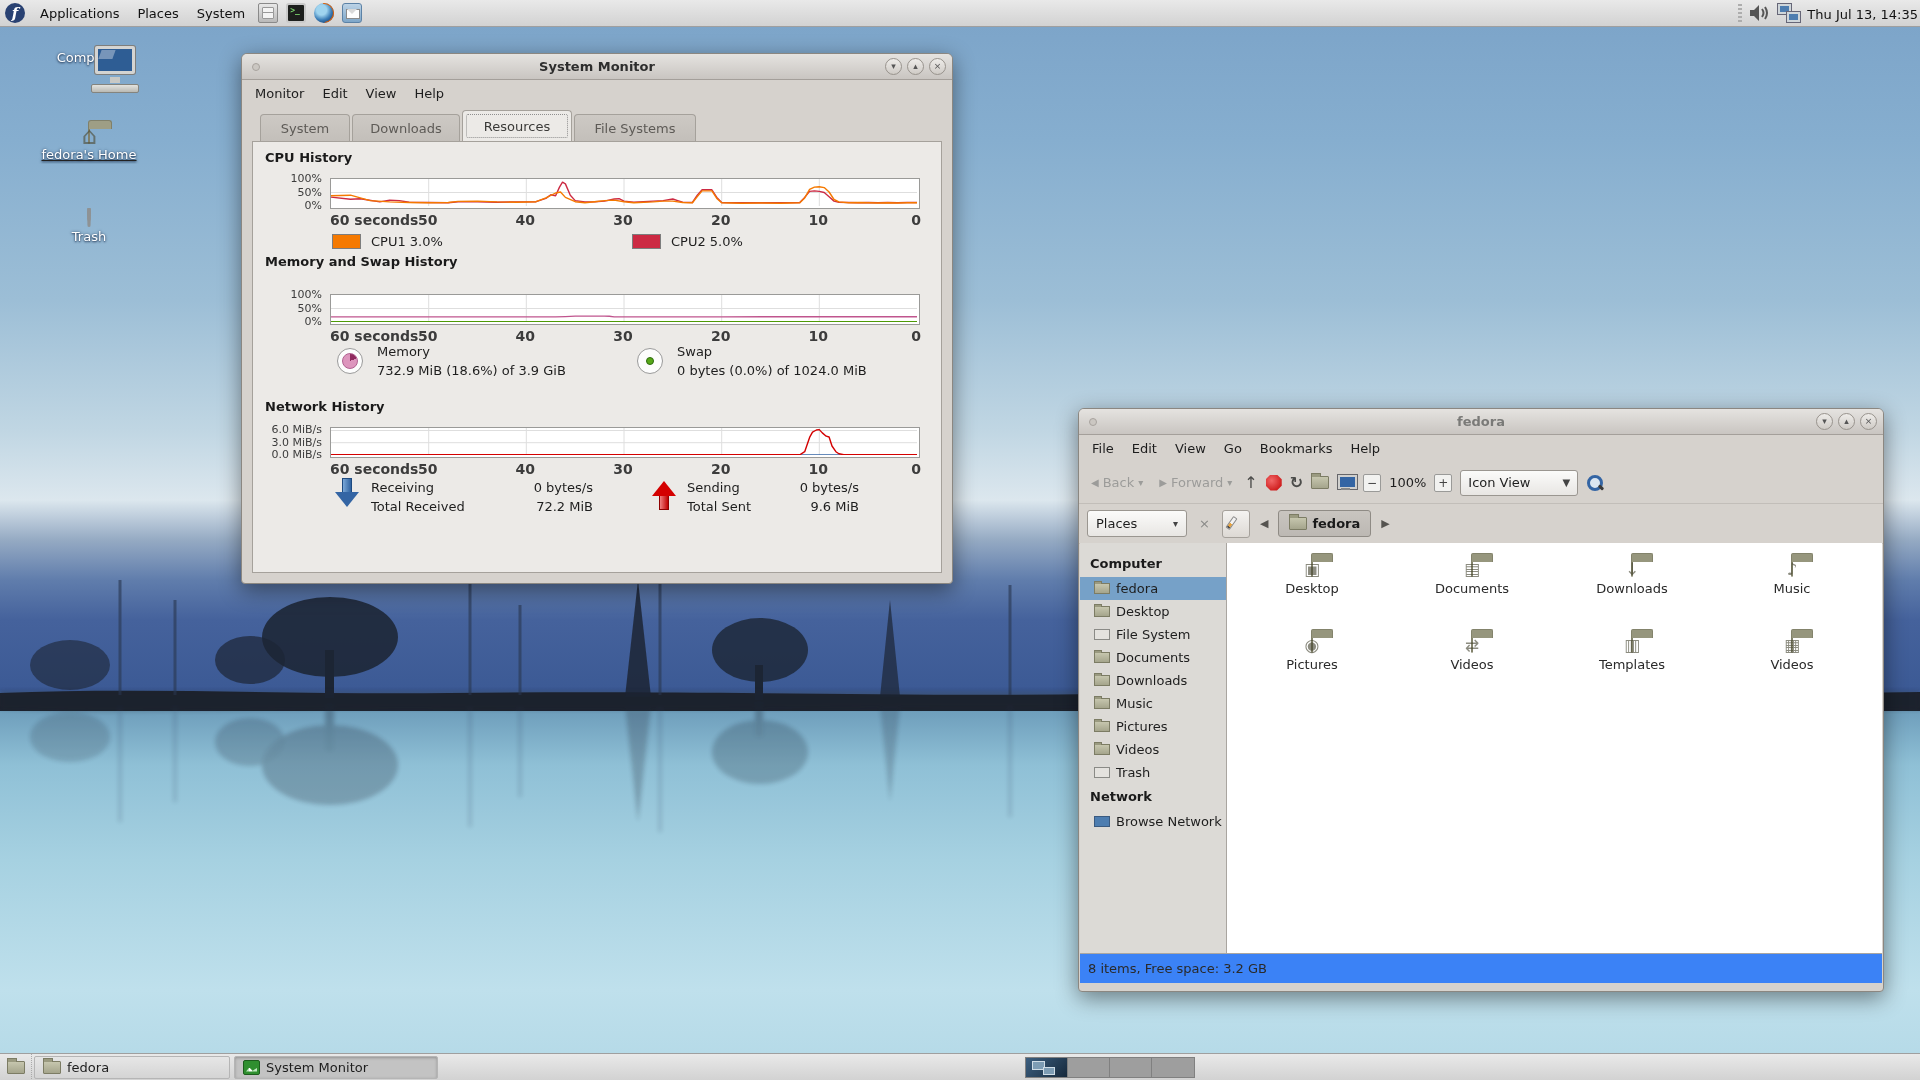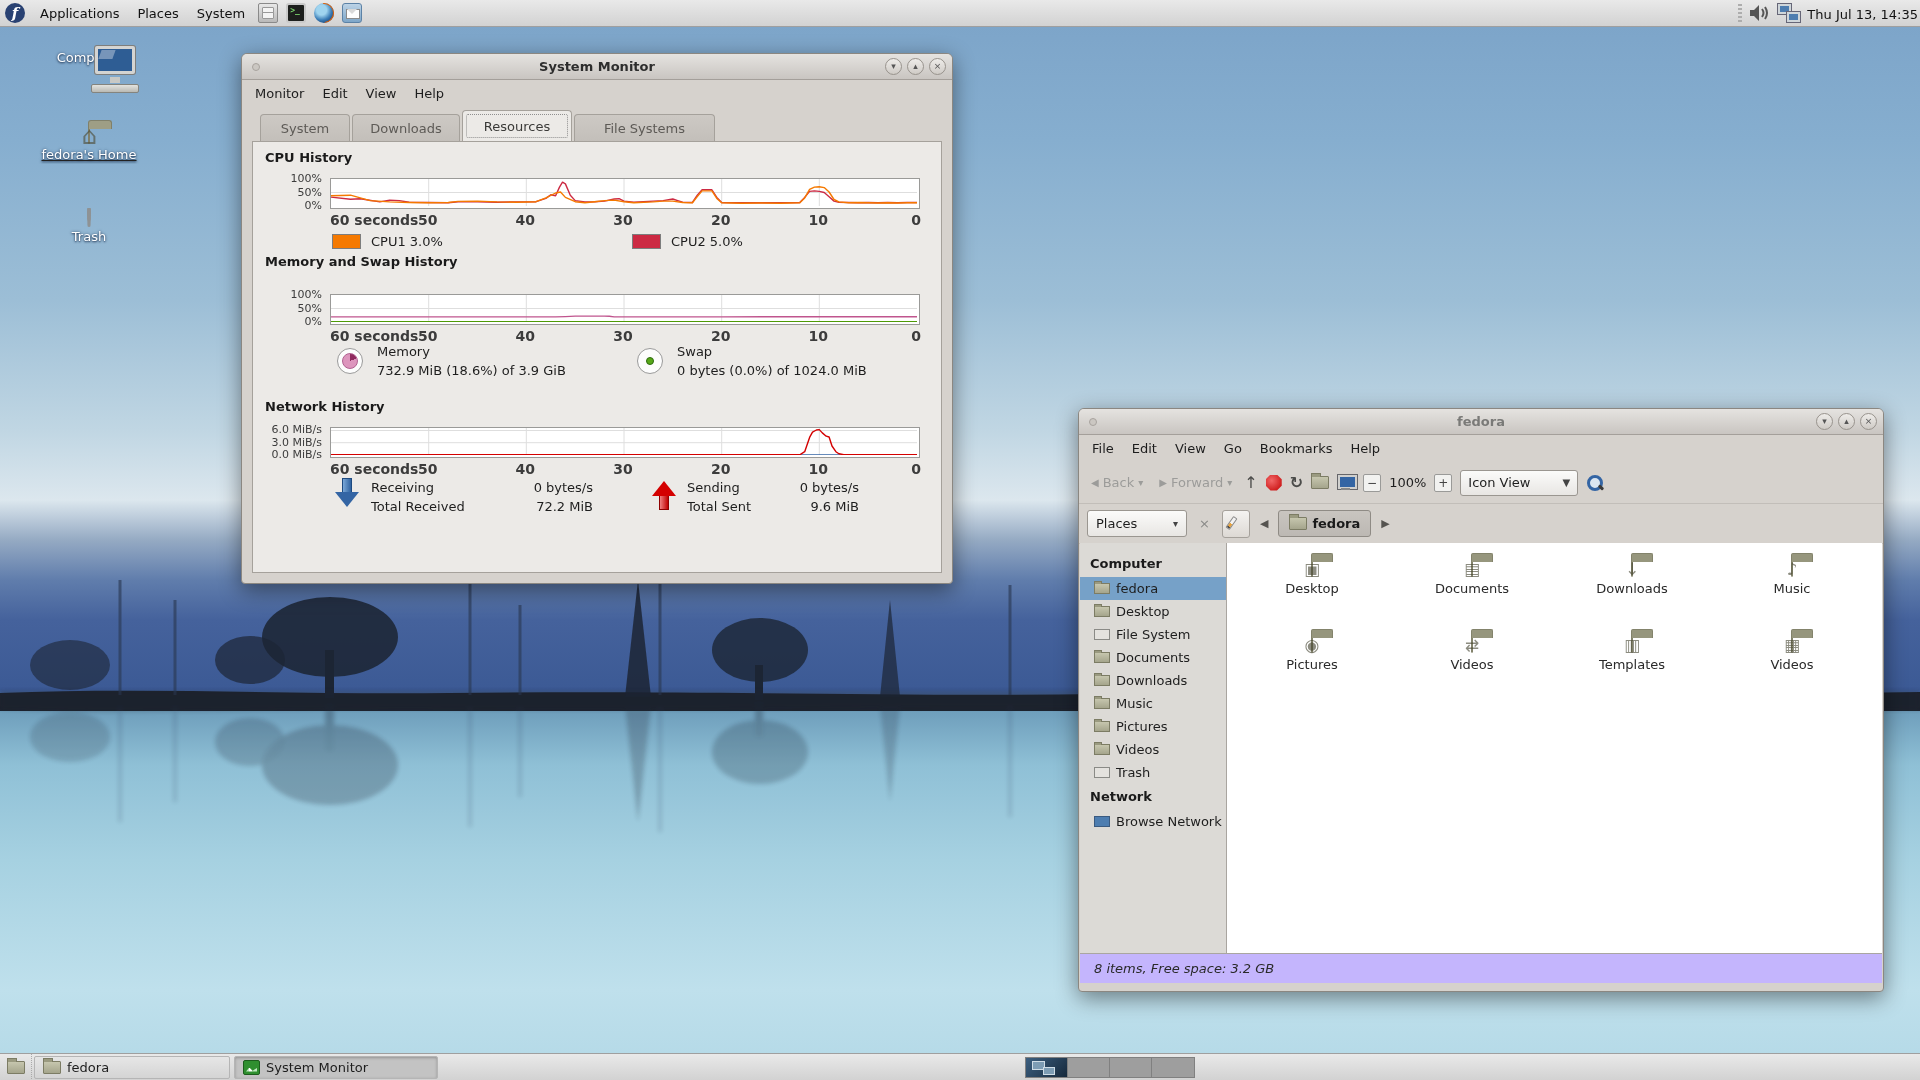"File Systems" span.tab { width: 141px -> 122px }
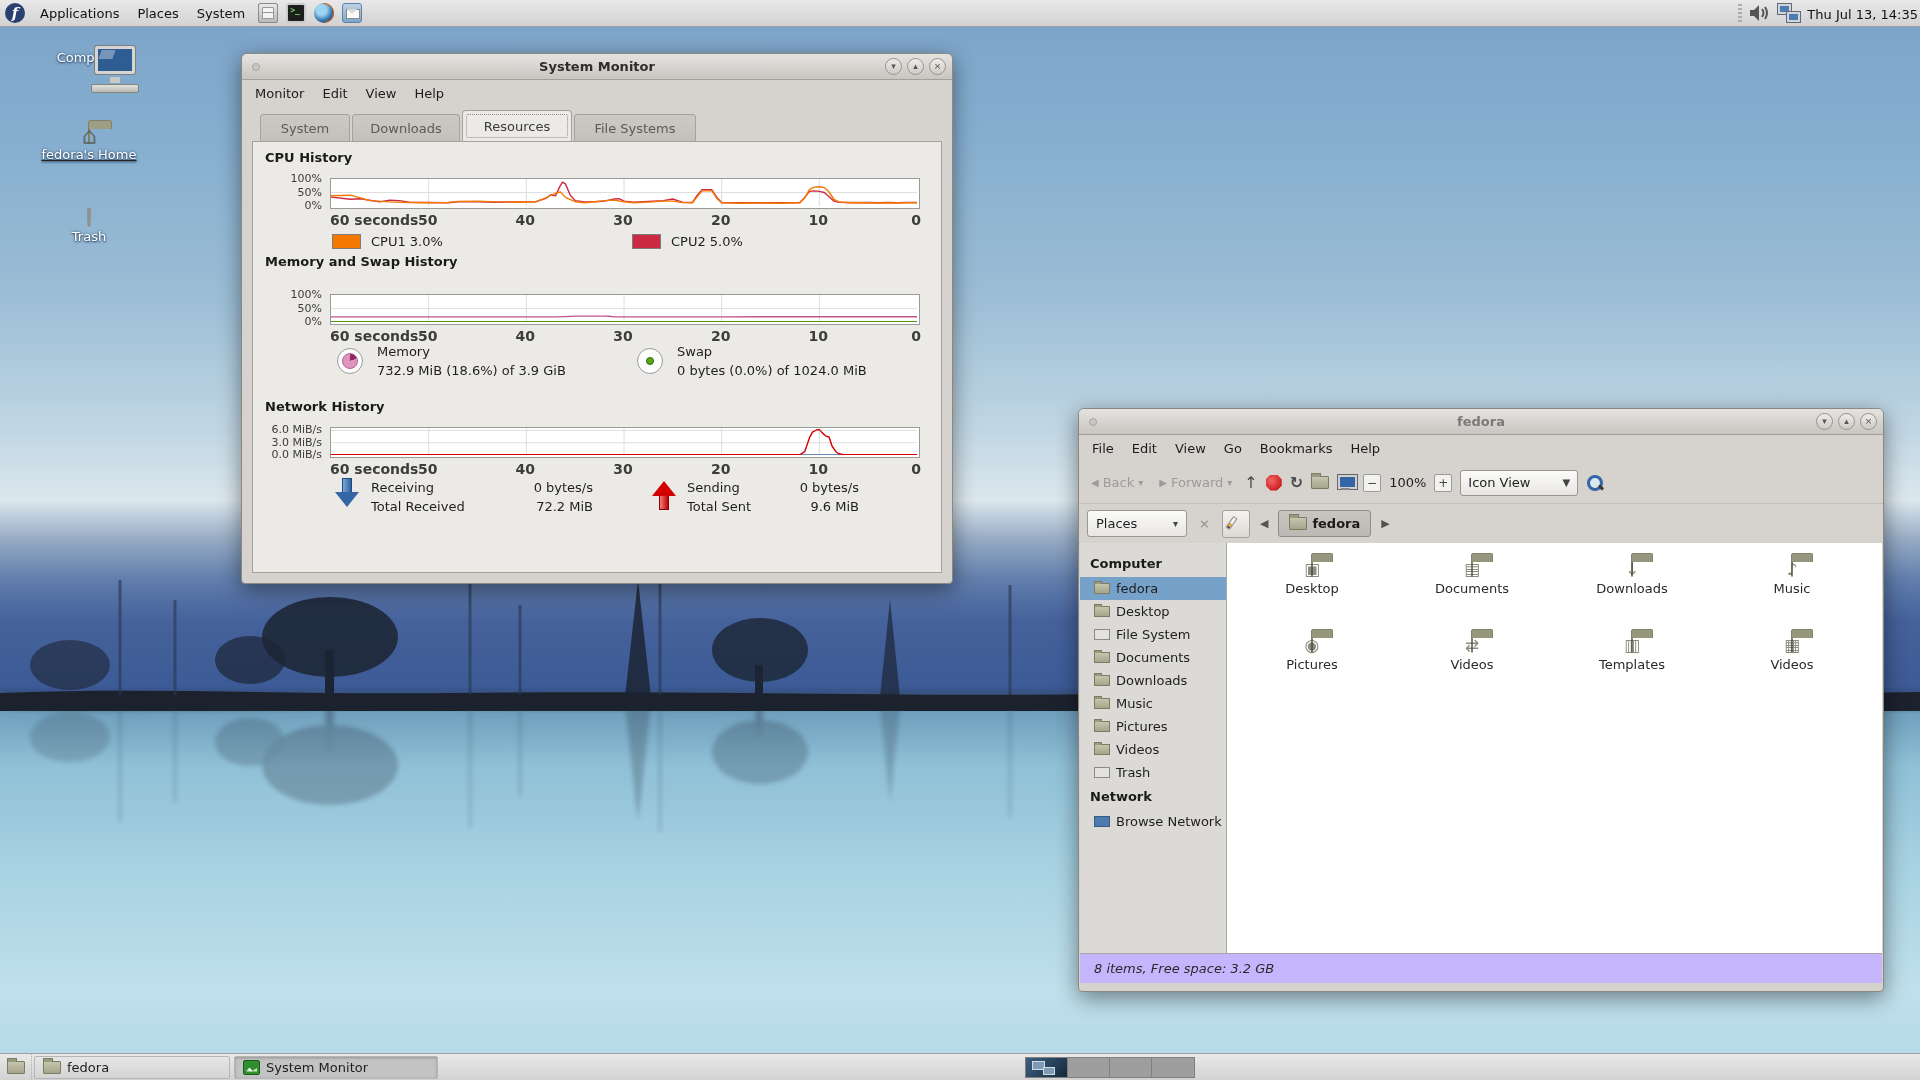"8 items, Free space: 3.2" .statusbar { background: #c4b5fd -> #3b82f6; font-style: italic -> none; padding-left: 14px -> 8px }
